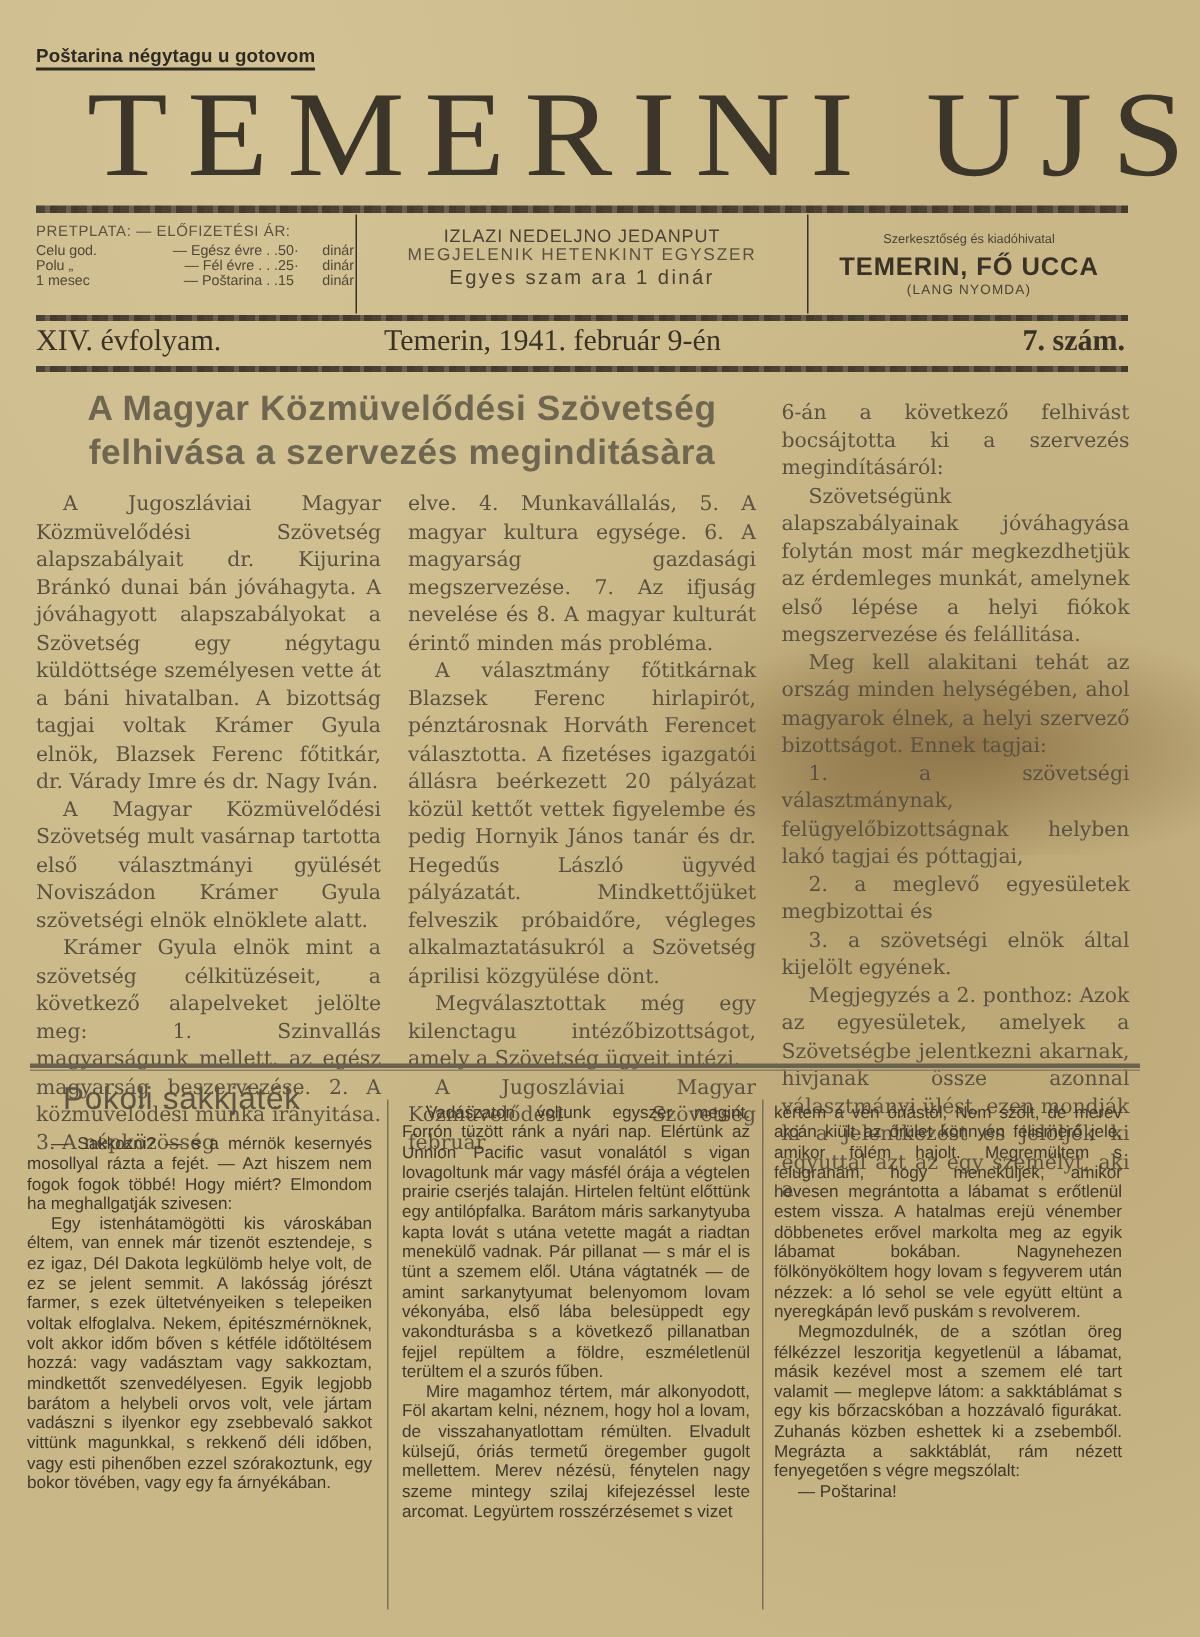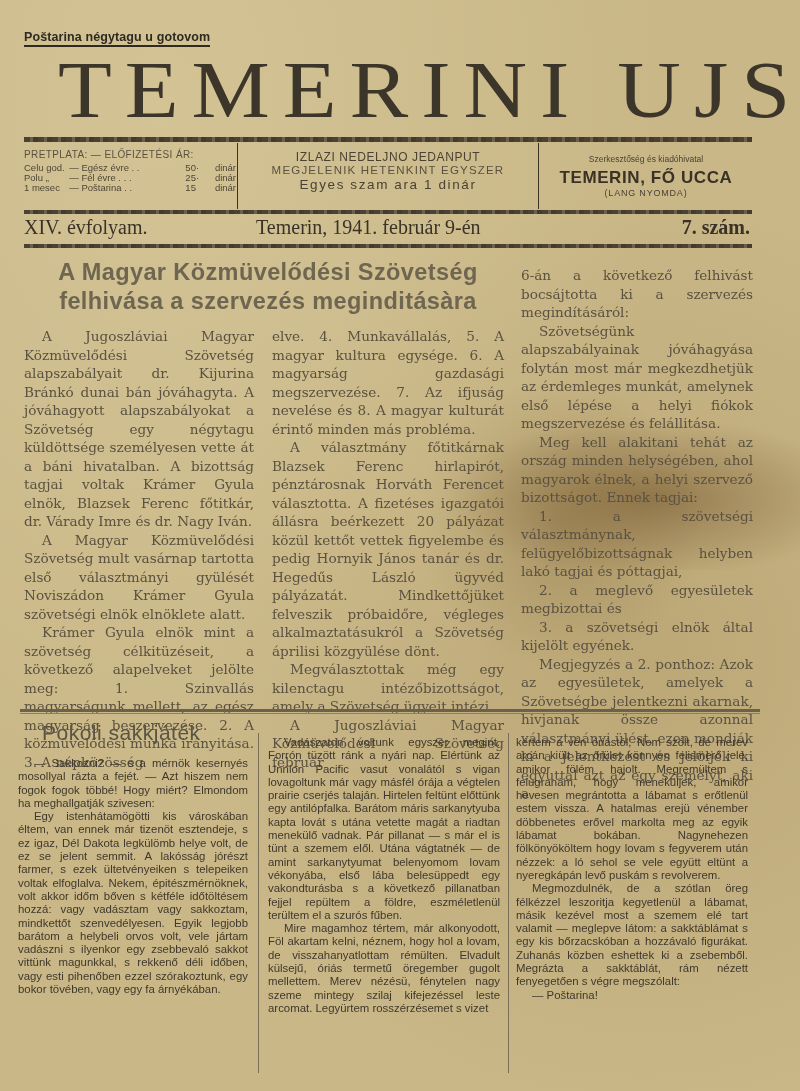"— Egész évre . ." .prep-table .p2 { text-align: none -> right }
